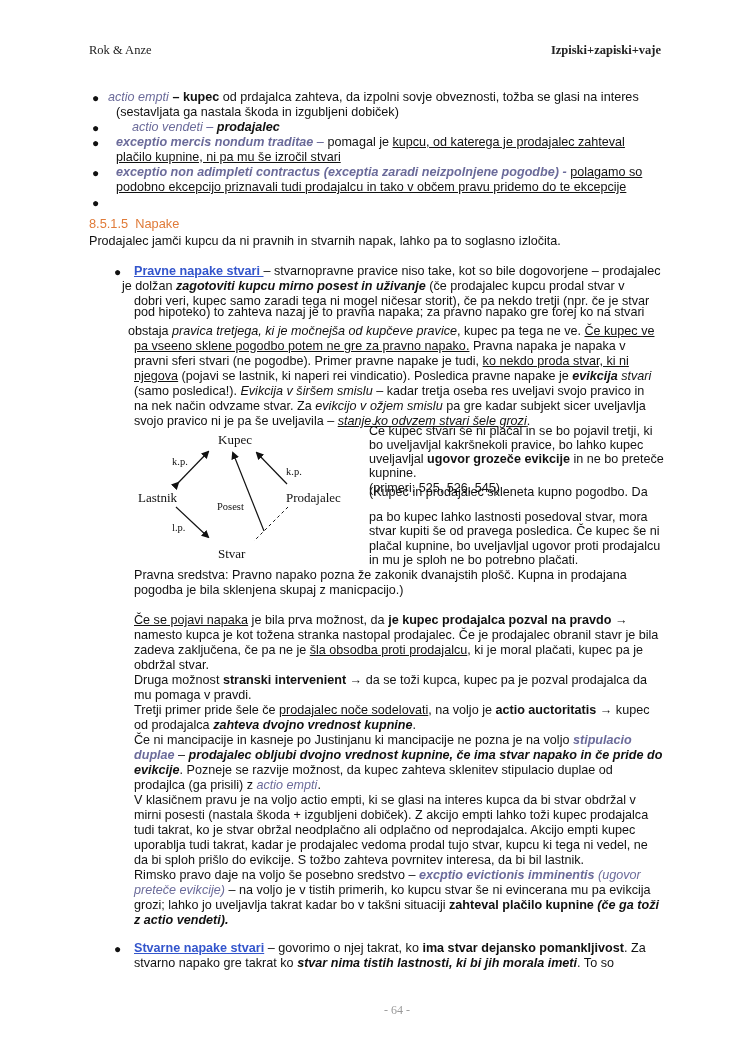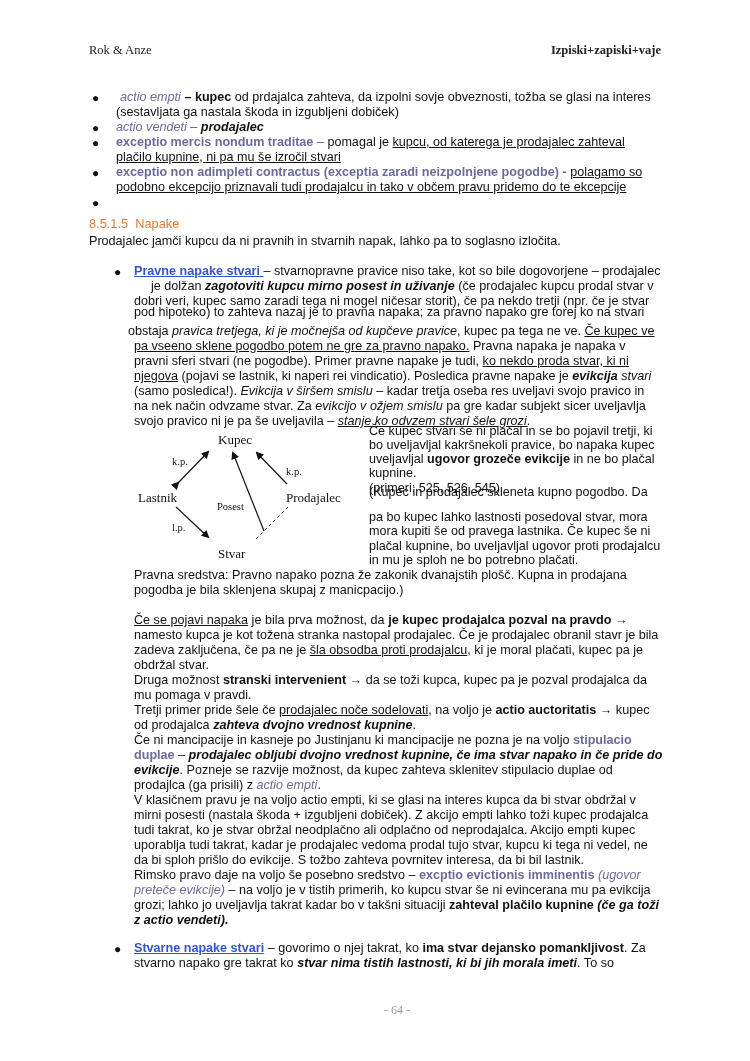"actio empti – kupec od" div.line { left: 120px -> 108px }
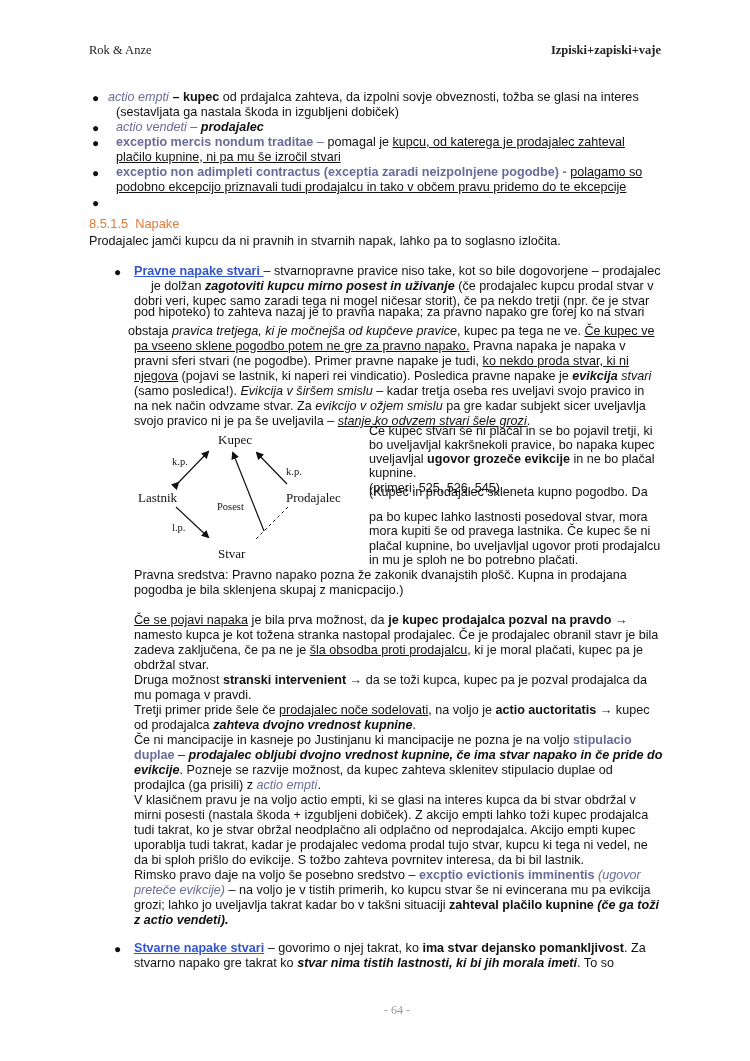"actio vendeti – prodajalec" div.line { left: 116px -> 132px }
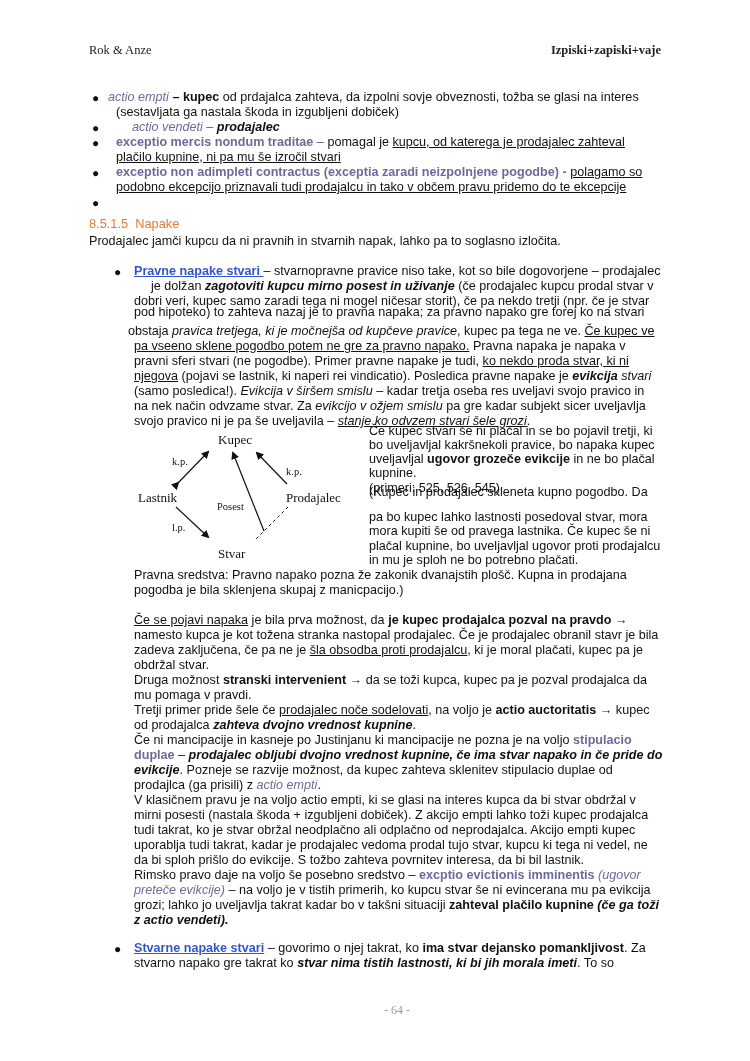"exceptio mercis nondum traditae" .latb { font-style: none -> italic }
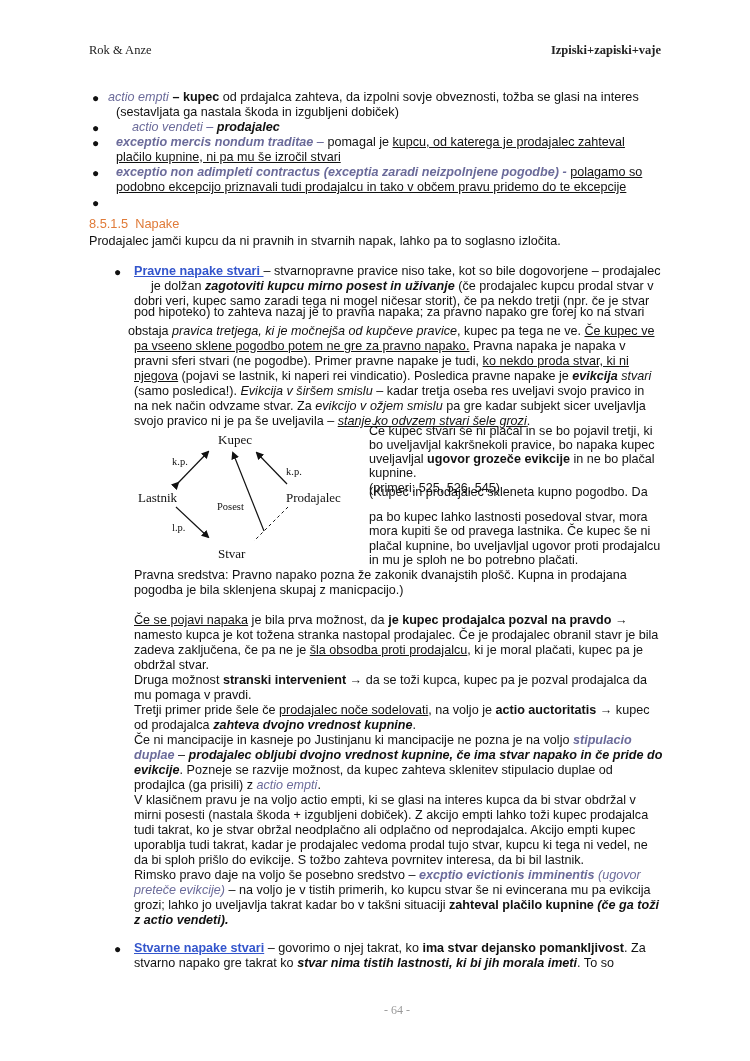"je dolžan zagotoviti kupcu mirno" div.line { left: 151px -> 122px }
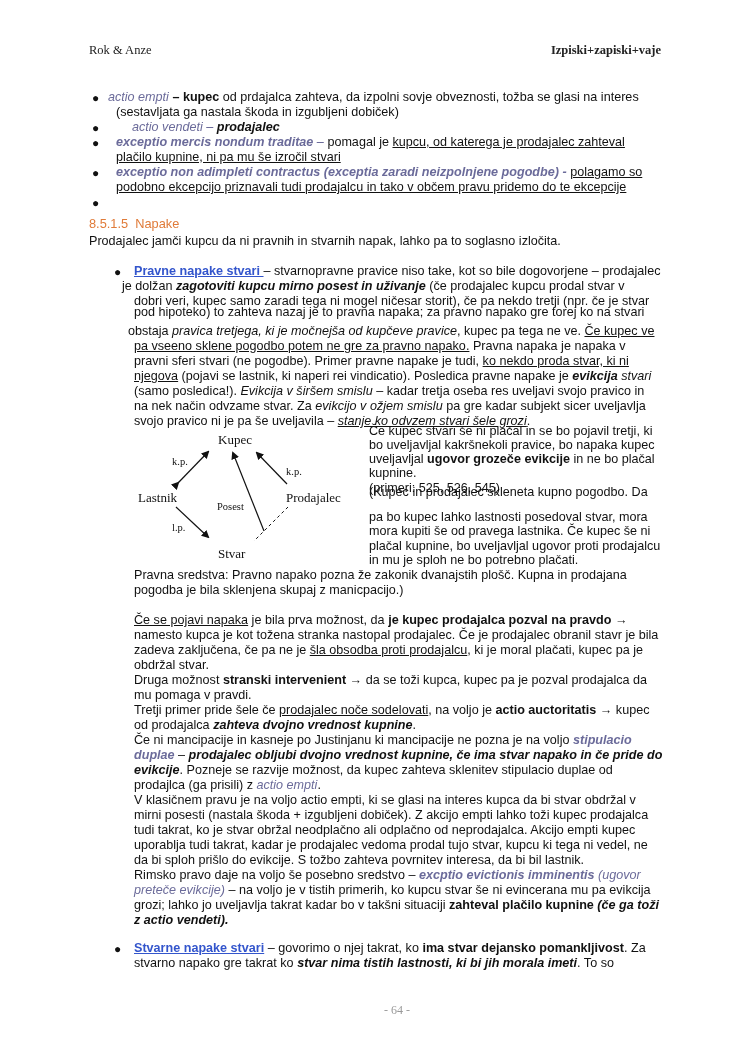"bo uveljavljal kakršnekoli pravice, bo" div.line { text: napaka -> lahko }
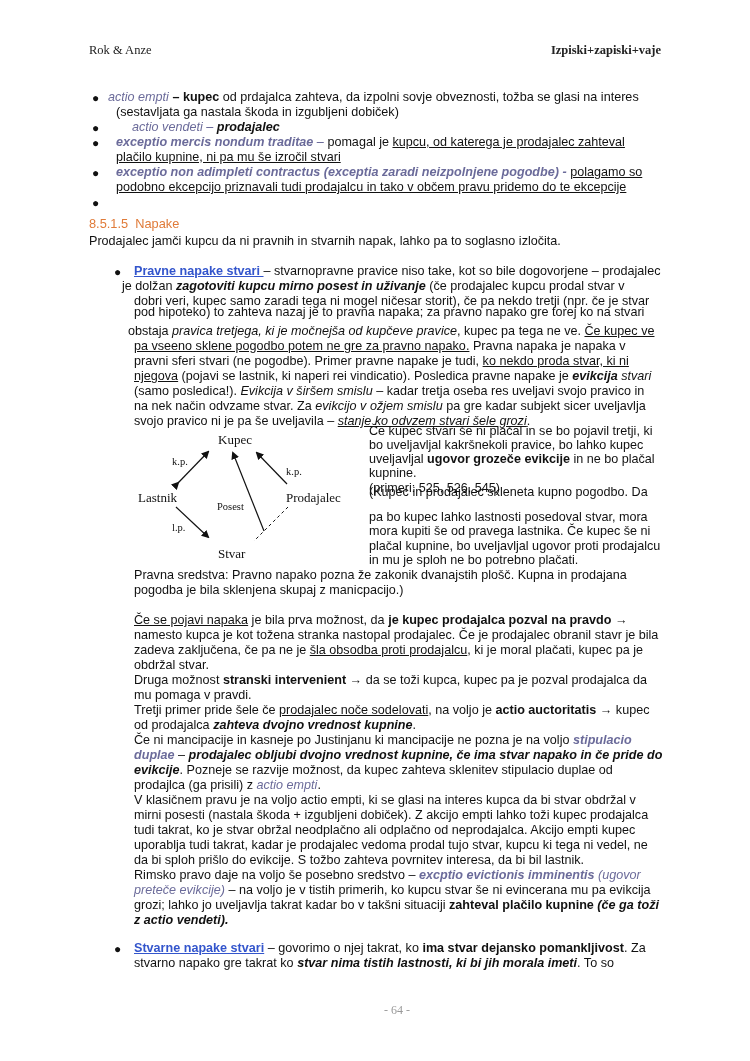"in ne bo plačal" span { text: plačal -> preteče }
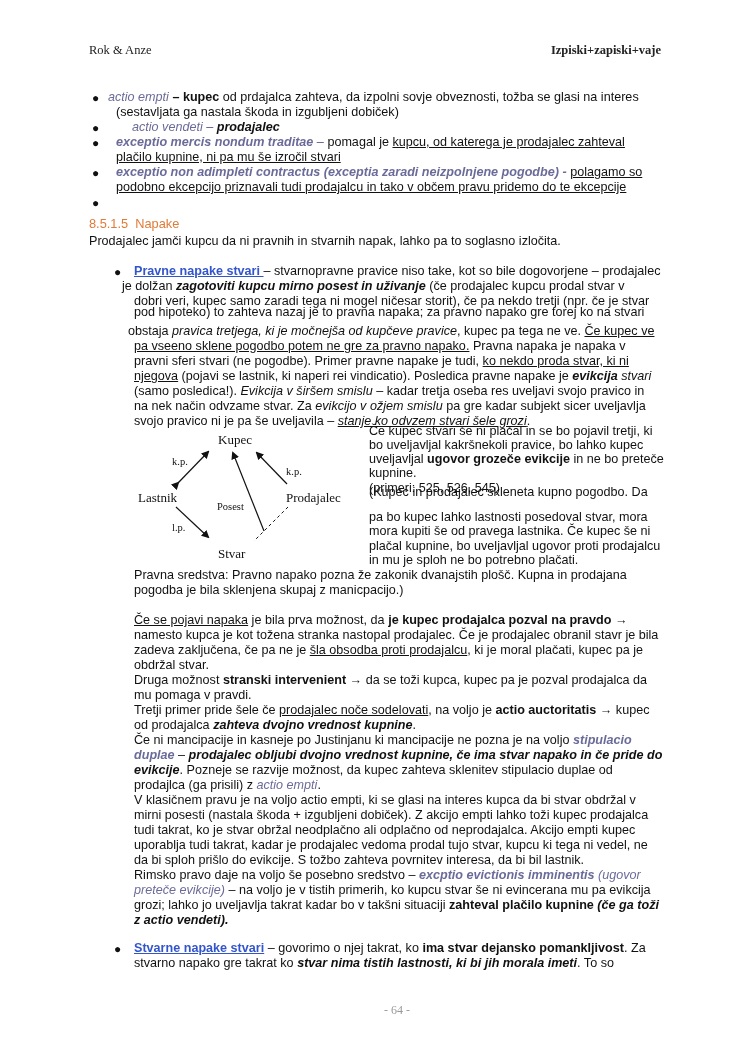"mora kupiti še od pravega" div.line { text: mora kupiti še od pravega lastnika -> stvar kupiti še od pravega posledica }
